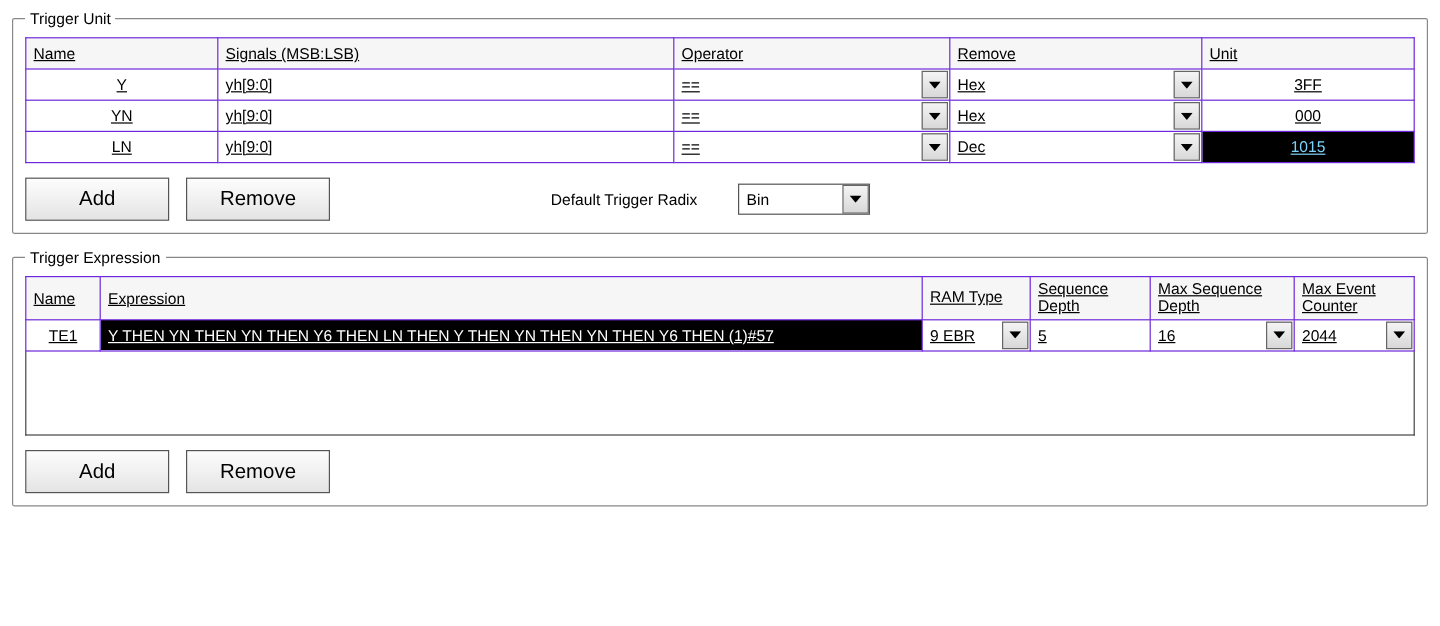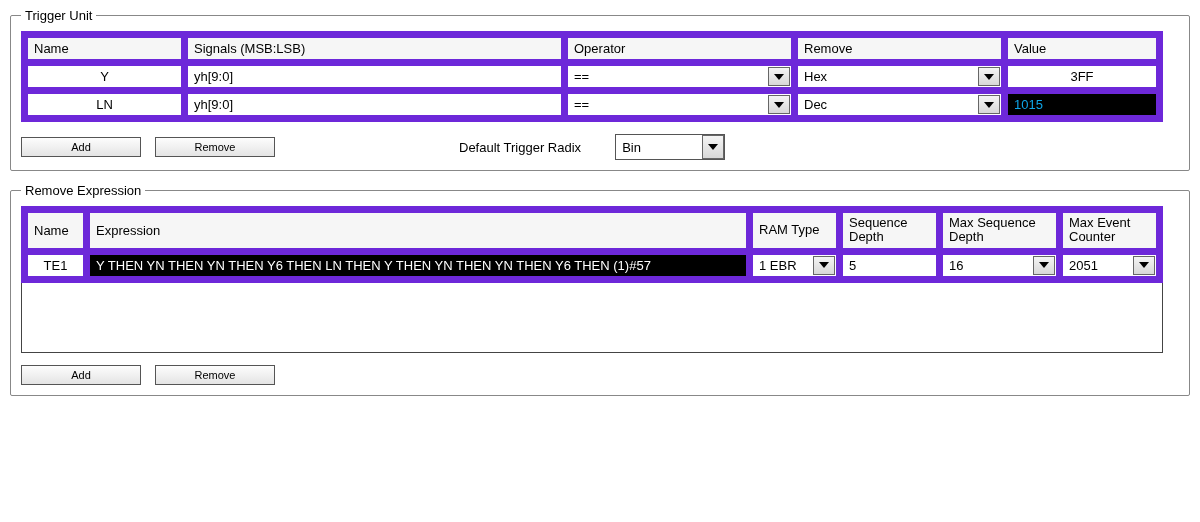"Trigger Unit" fieldset { padding: 8px 26px 10px 10px -> 8px 10px 10px 10px }
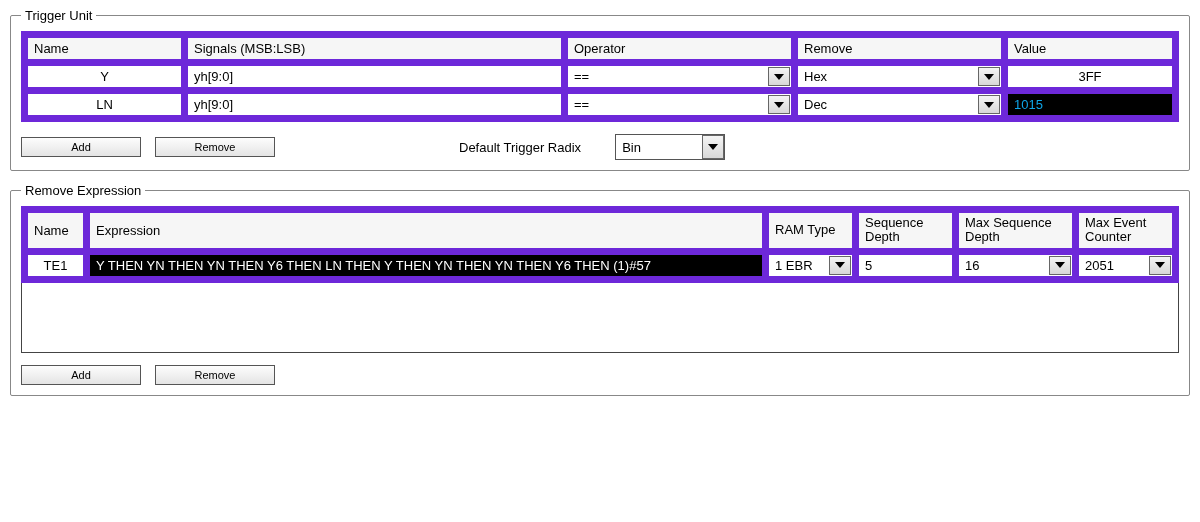"Name" th, td { border: 7px solid #6d28d9 -> 1px solid #6d28d9; text-decoration: none -> underline }
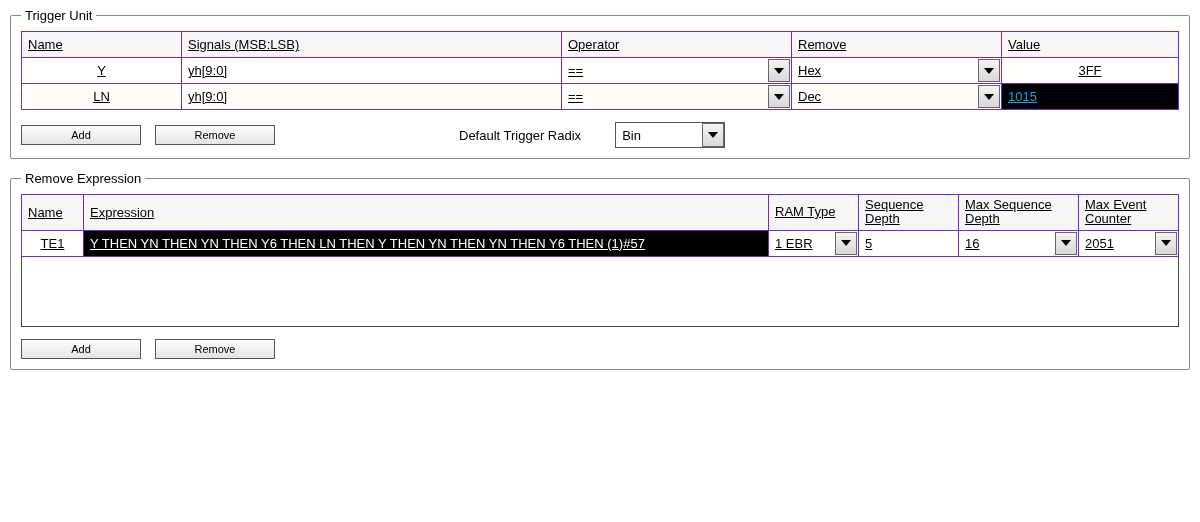"Value" th { text: Value -> Unit }
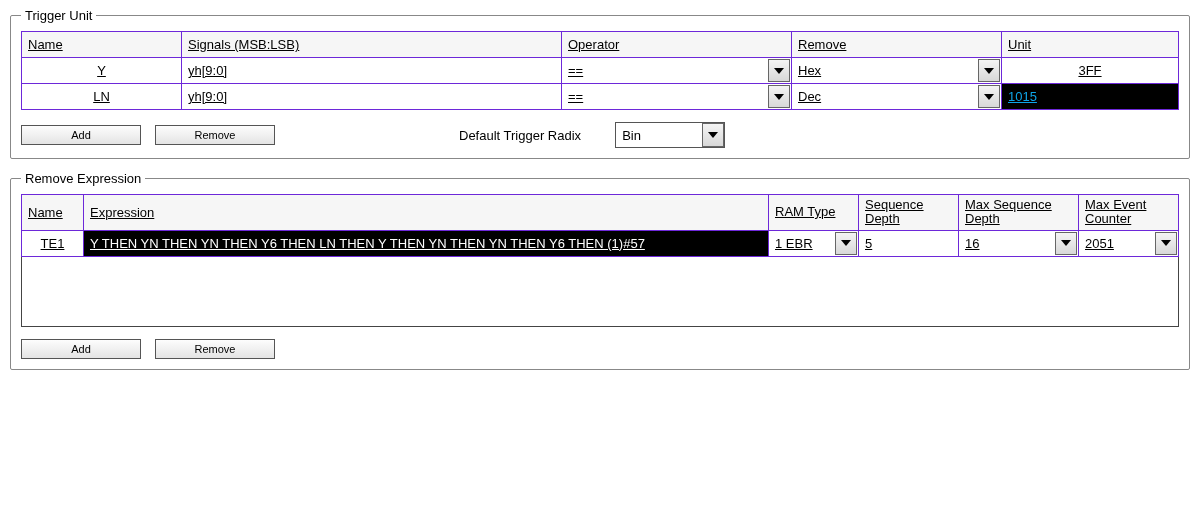"YN" tr { html: none -> <tr> <td>YN</td> <td>yh[9:0]</td> <td> <span>==</span> <span> <svg> <path></path> </svg> </span> </td> <td> <span>Hex</span> <span> <svg> <path></path> </svg> </span> </td> <td>000</td> </tr> }
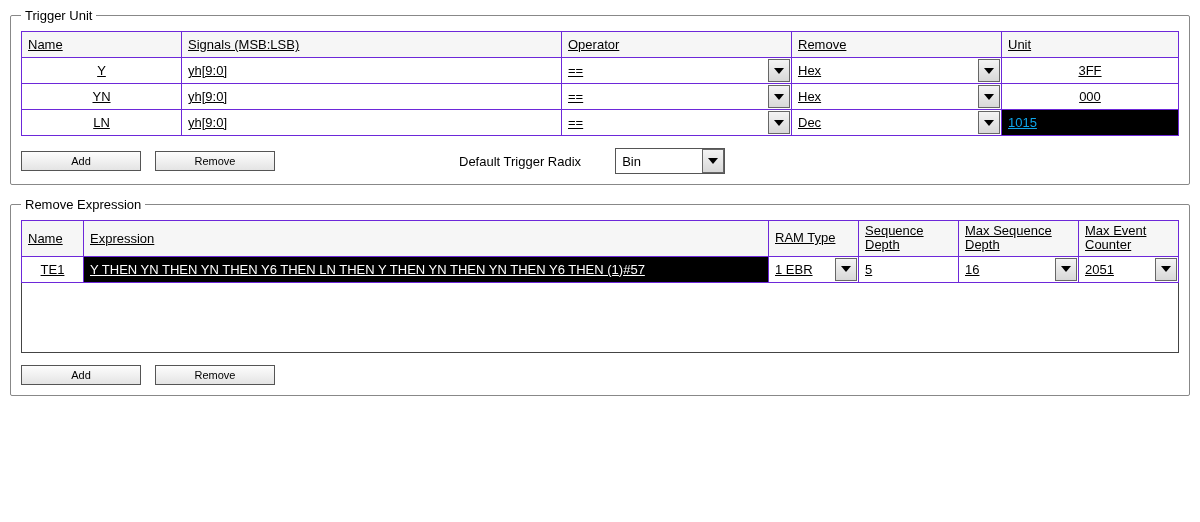"1015" .val-dark { color: #0ea5e9 -> #7dd3fc; text-align: left -> center }
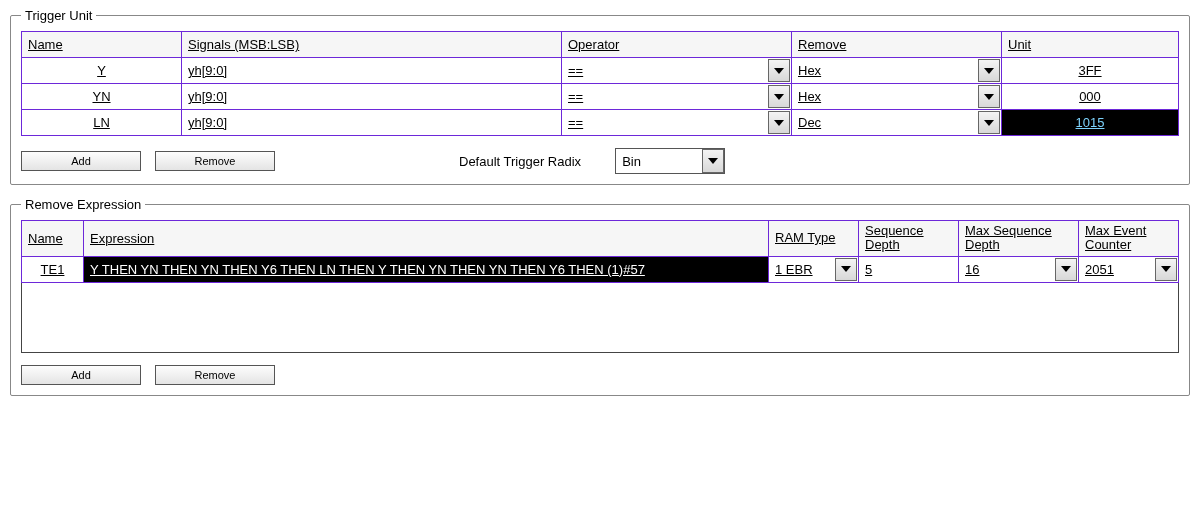"Add" .btn { font-size: 11px -> 17px; height: 20px -> 36px }
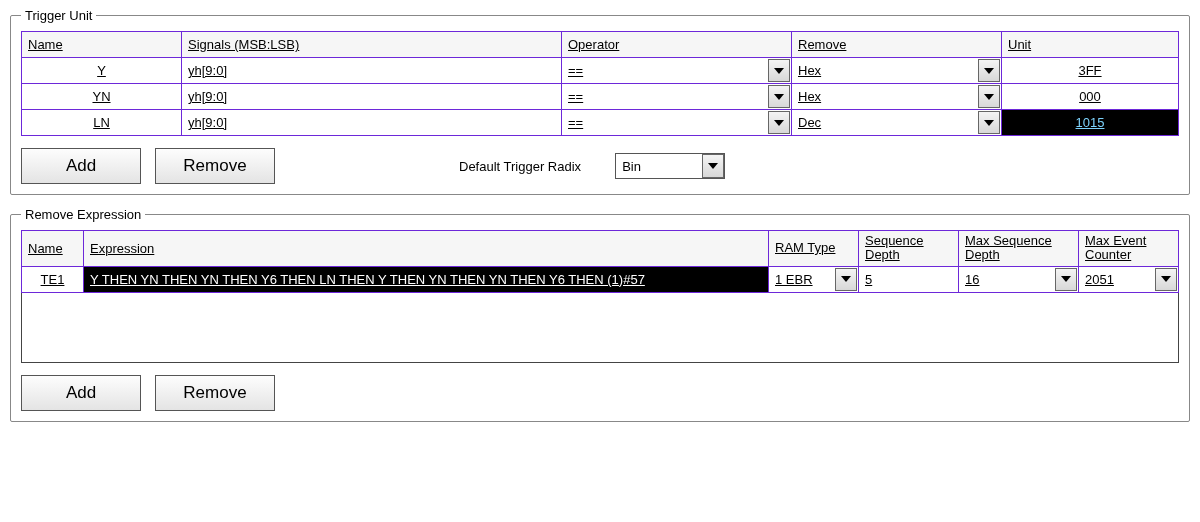"Remove Expression" legend { text: Remove -> Trigger }
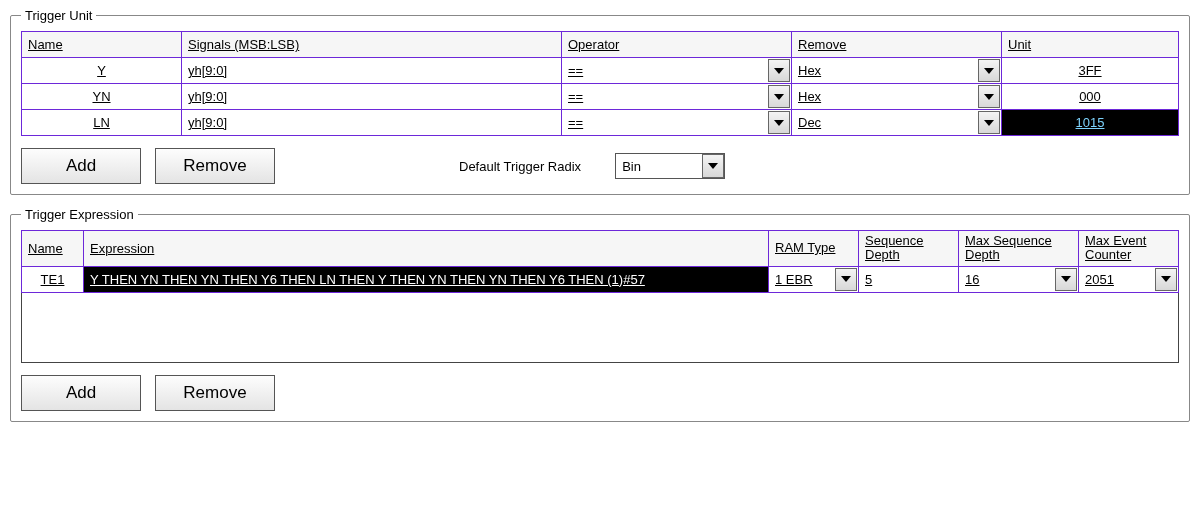"1 EBR" span { text: 1 -> 9 }
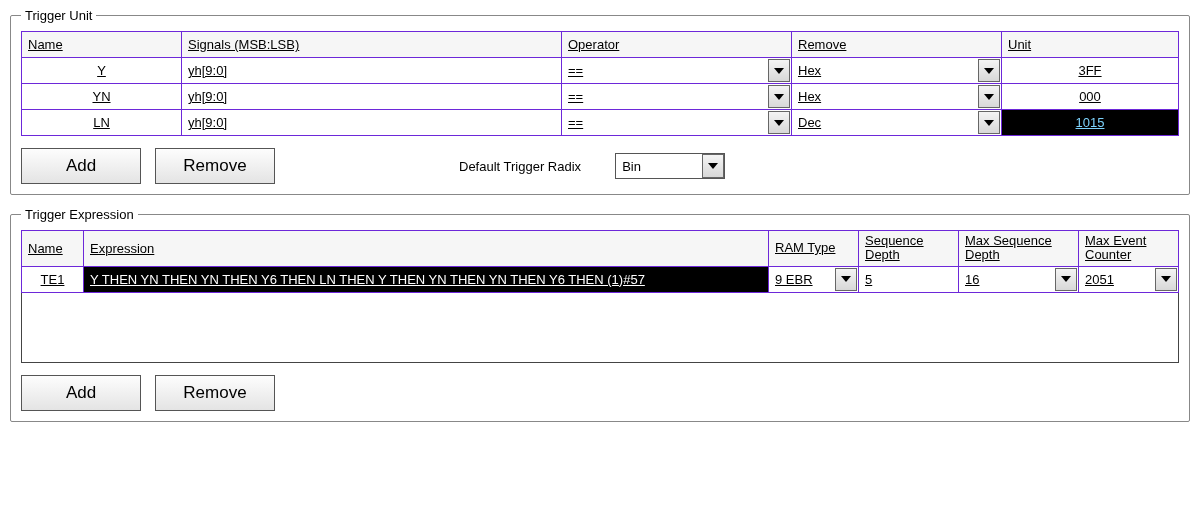"2051" span { text: 2051 -> 2044 }
